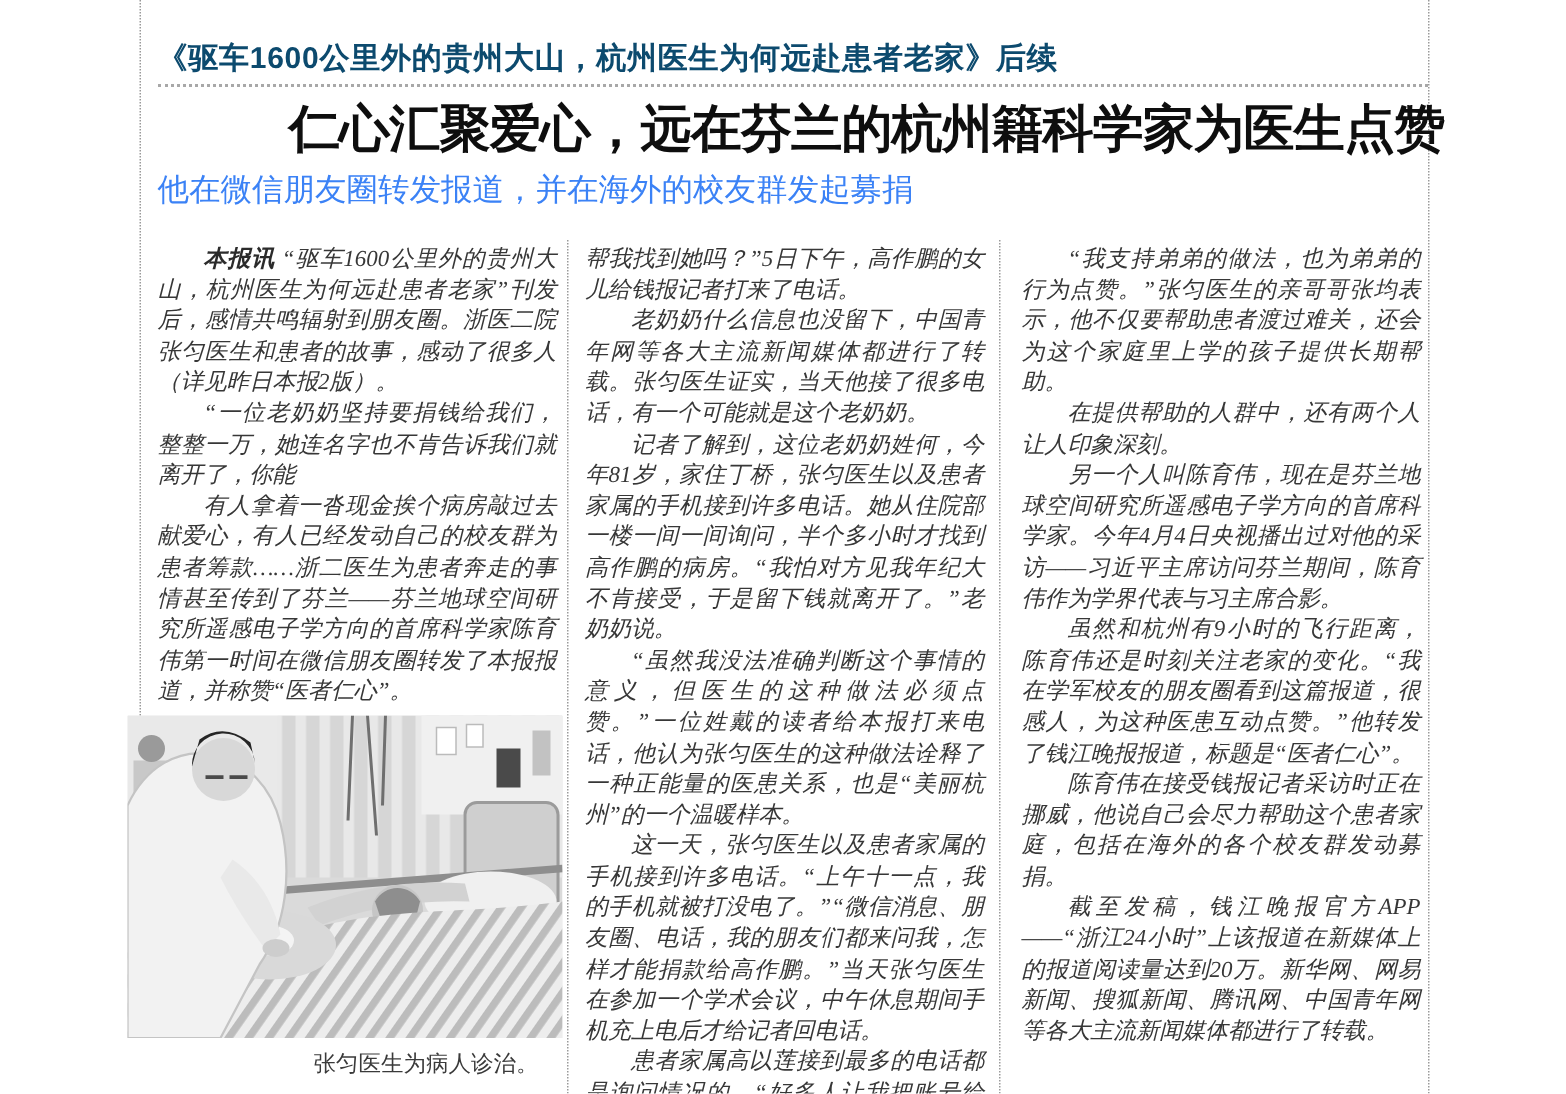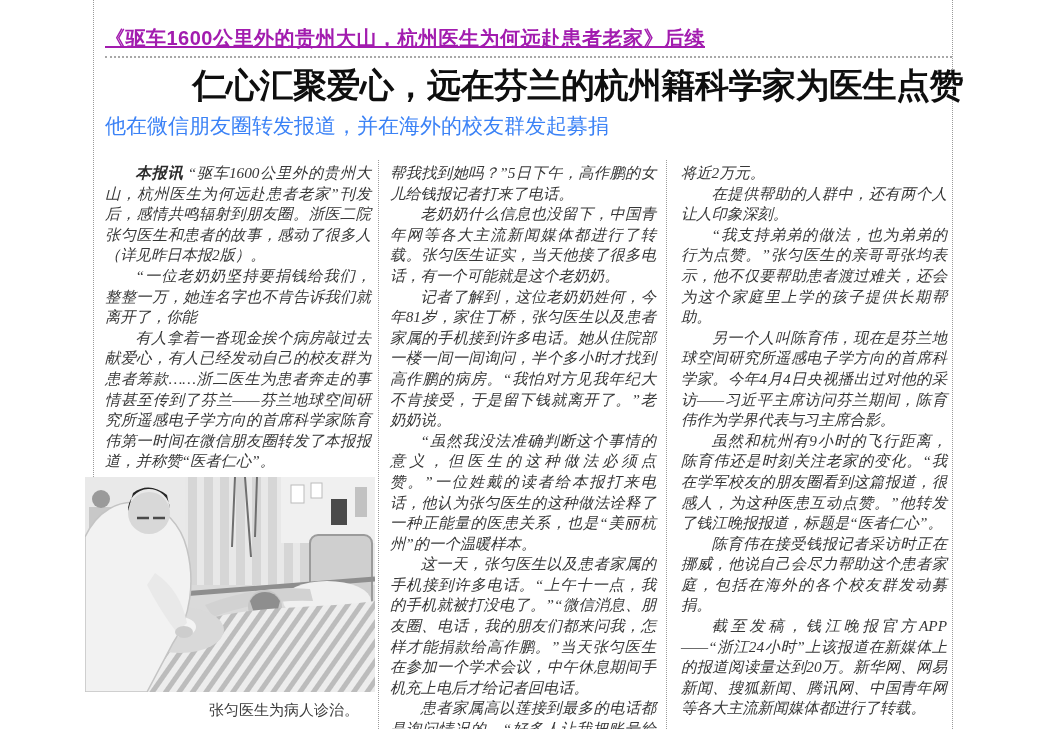"《驱车1600公里外的贵州大山，杭州医生为何远赴患者老家》后续" #kicker { color: #a21caf -> #0c4a6e; text-decoration: underline -> none }
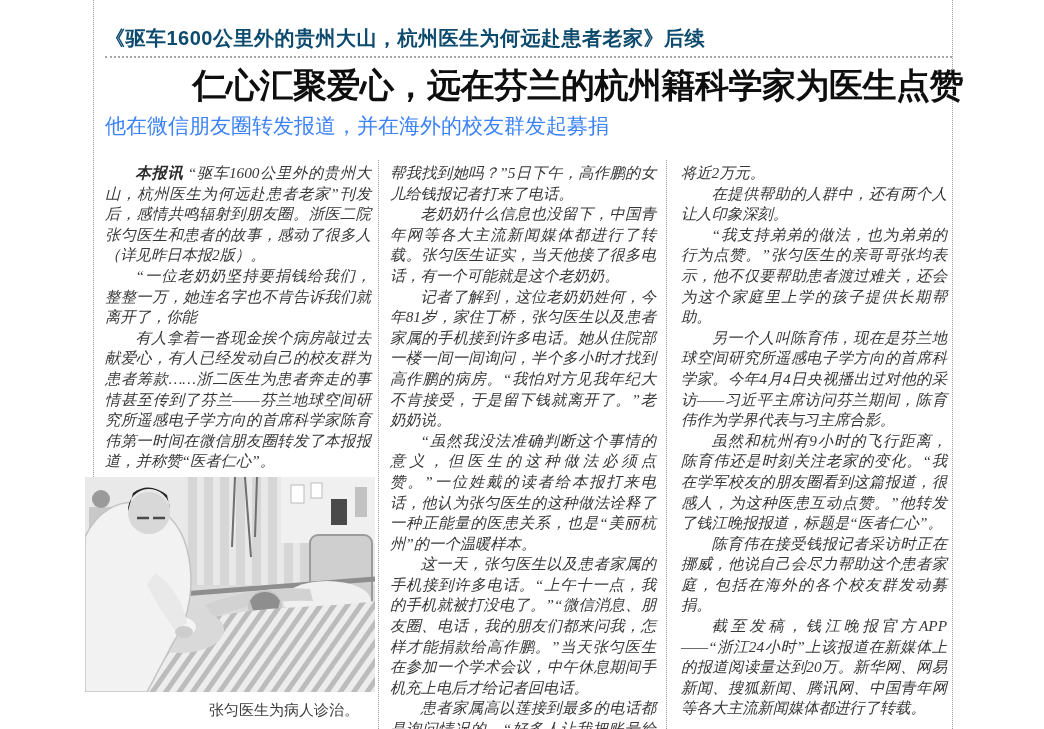"将近2万元。" p.noindent { html: <p>将近2万元。</p> -> none }
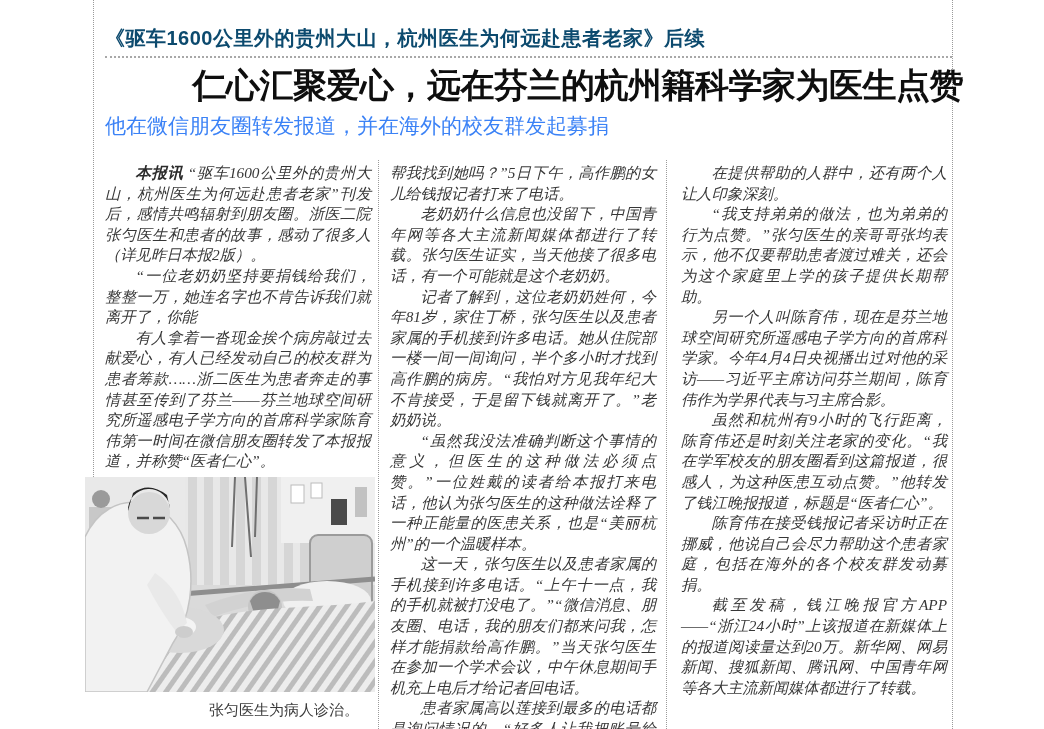"在提供帮助的人群中，还有两个人让人印象深刻。" p { order: before "“我支持弟弟的做法，也为弟弟的行为点赞。”张匀医生的亲哥哥张均表示，他不仅要帮助" -> after "“我支持弟弟的做法，也为弟弟的行为点赞。”张匀医生的亲哥哥张均表示，他不仅要帮助" }
